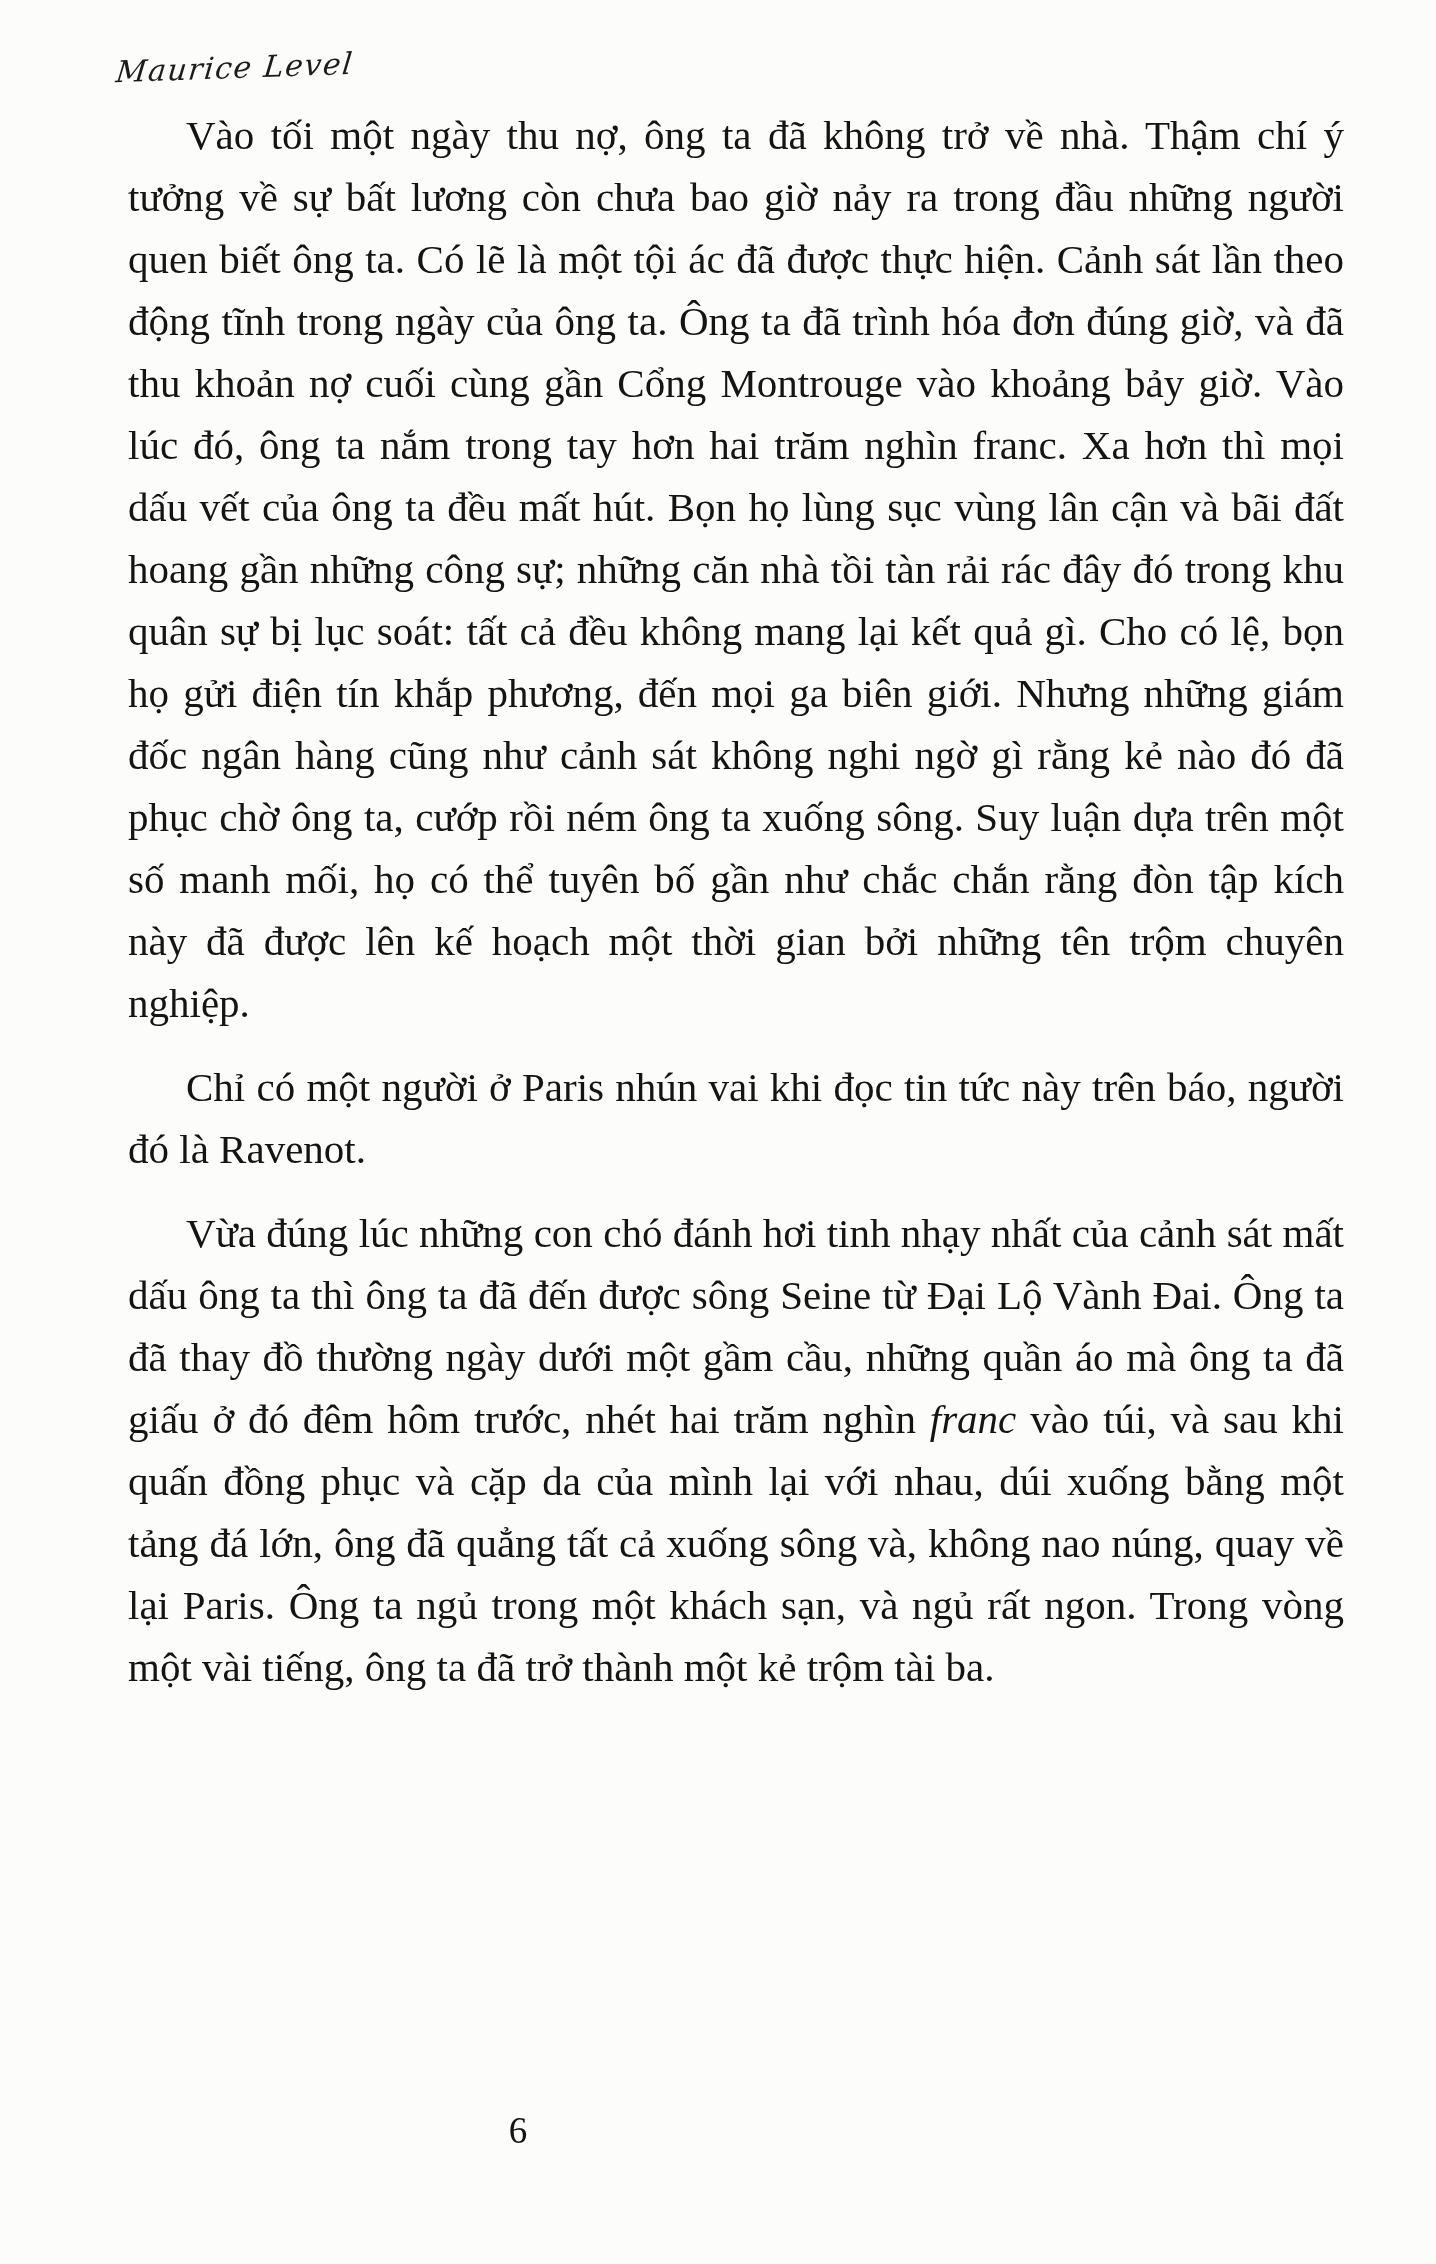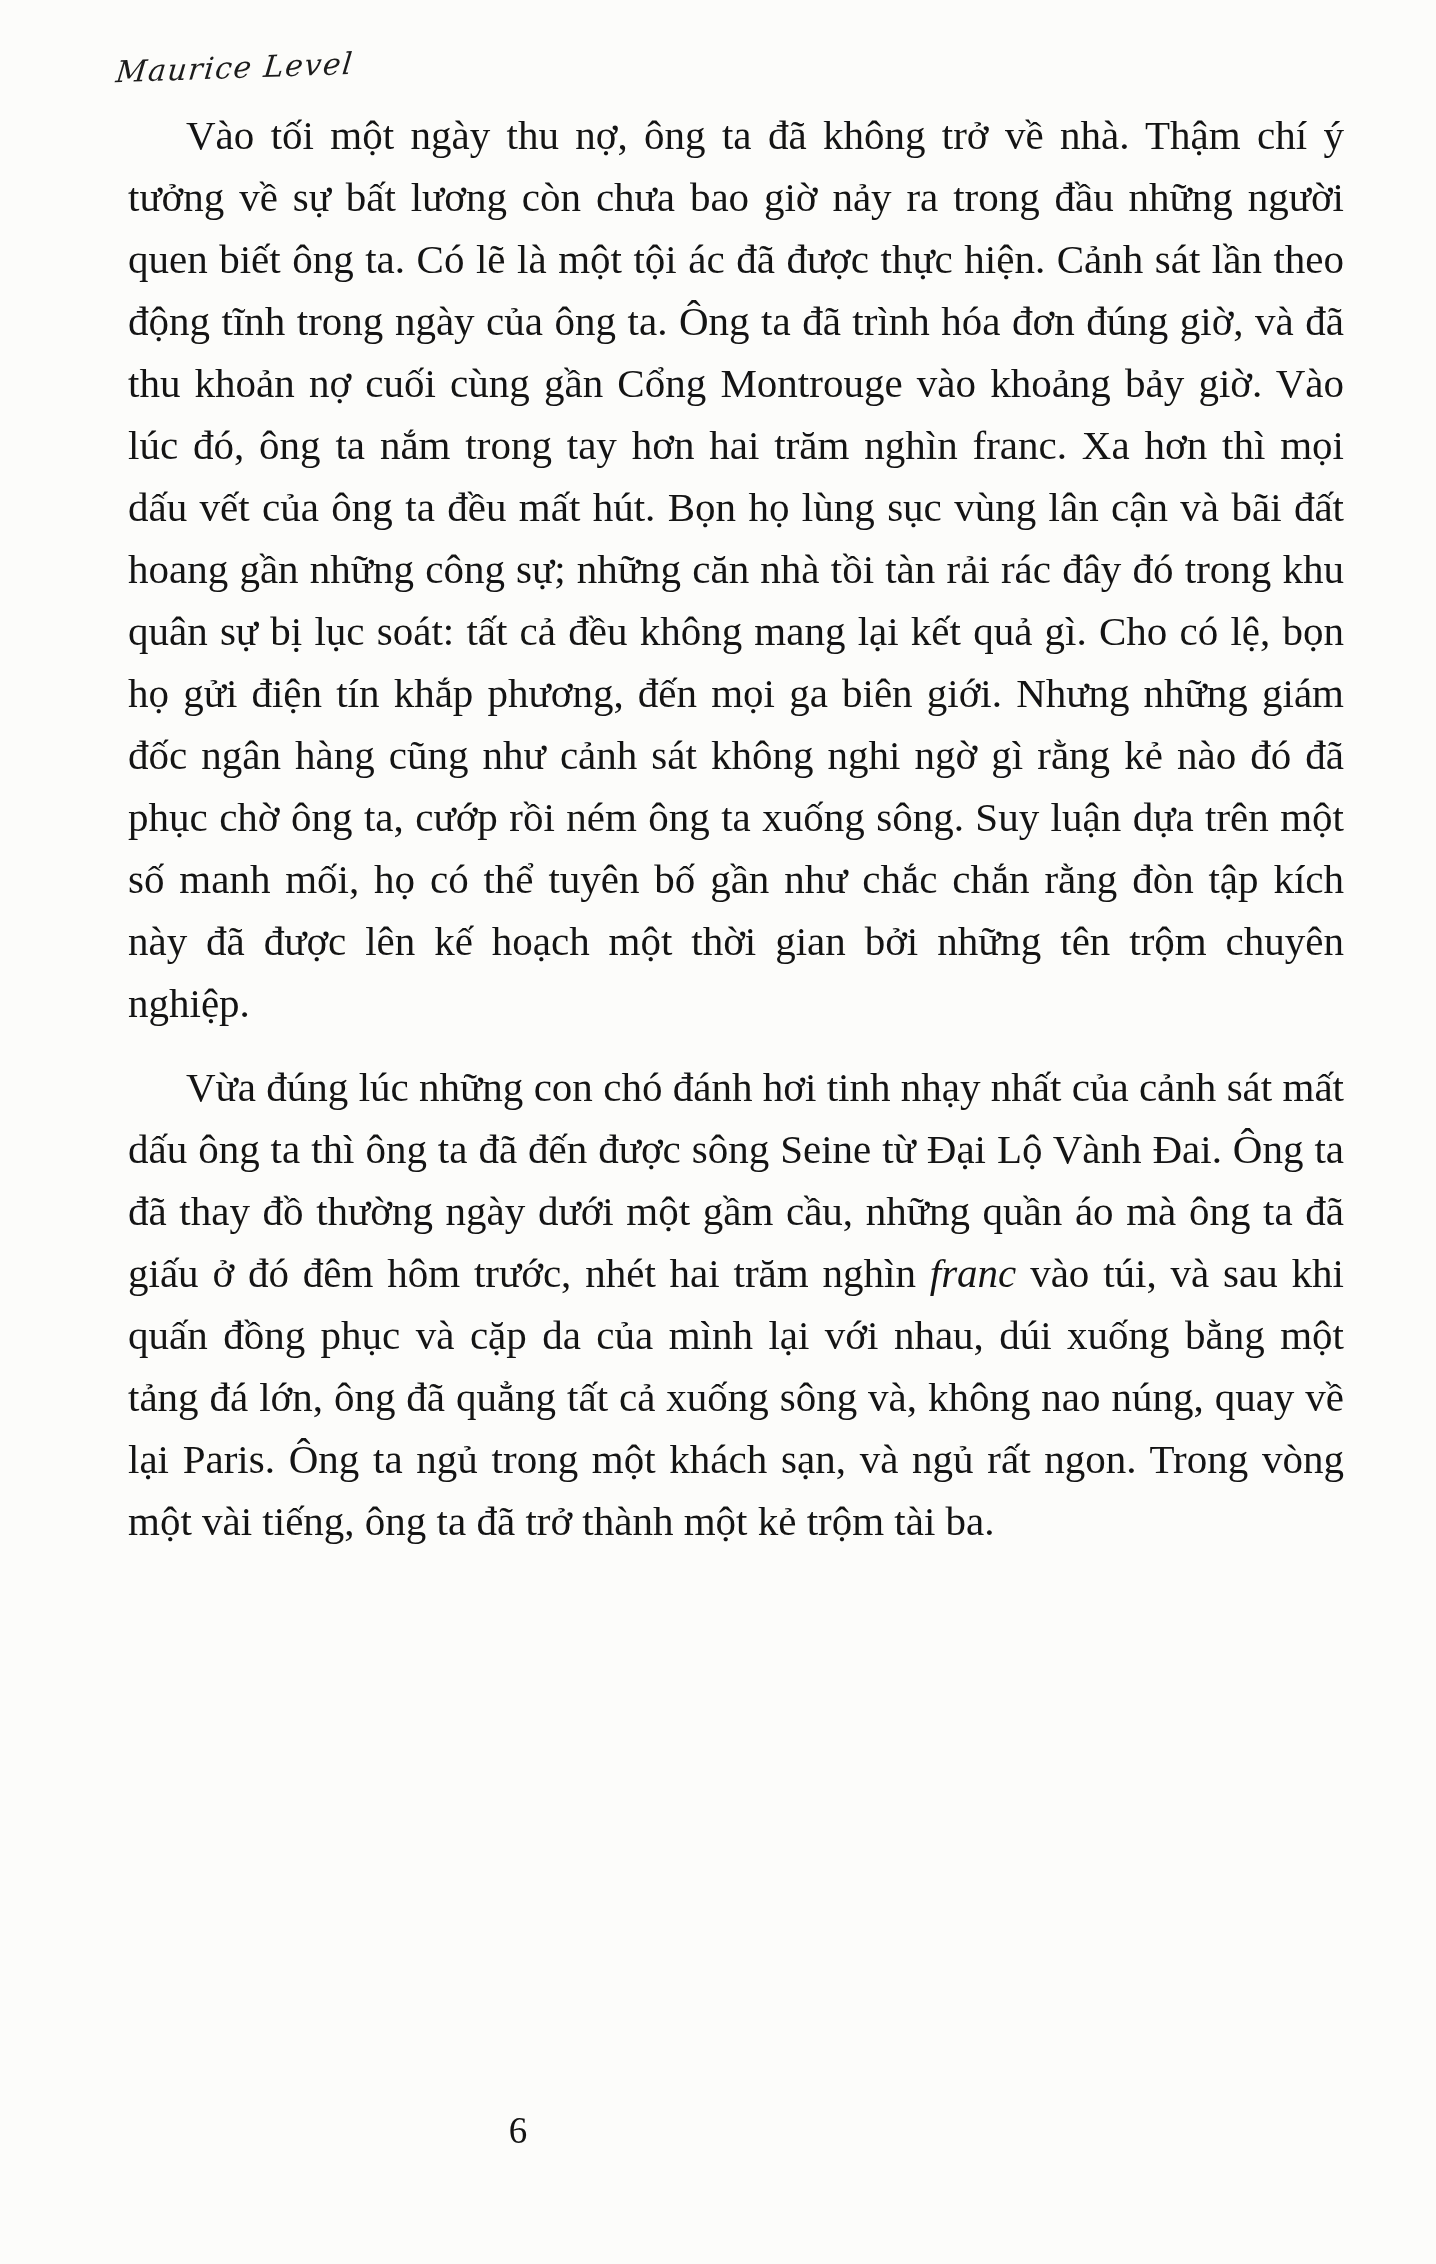"Chỉ có một người ở" p.para { html: none -> <p><span>Chỉ có một người ở Paris nhún vai khi đọc tin tức này trên báo, người đó là Ravenot.</span></p> }
